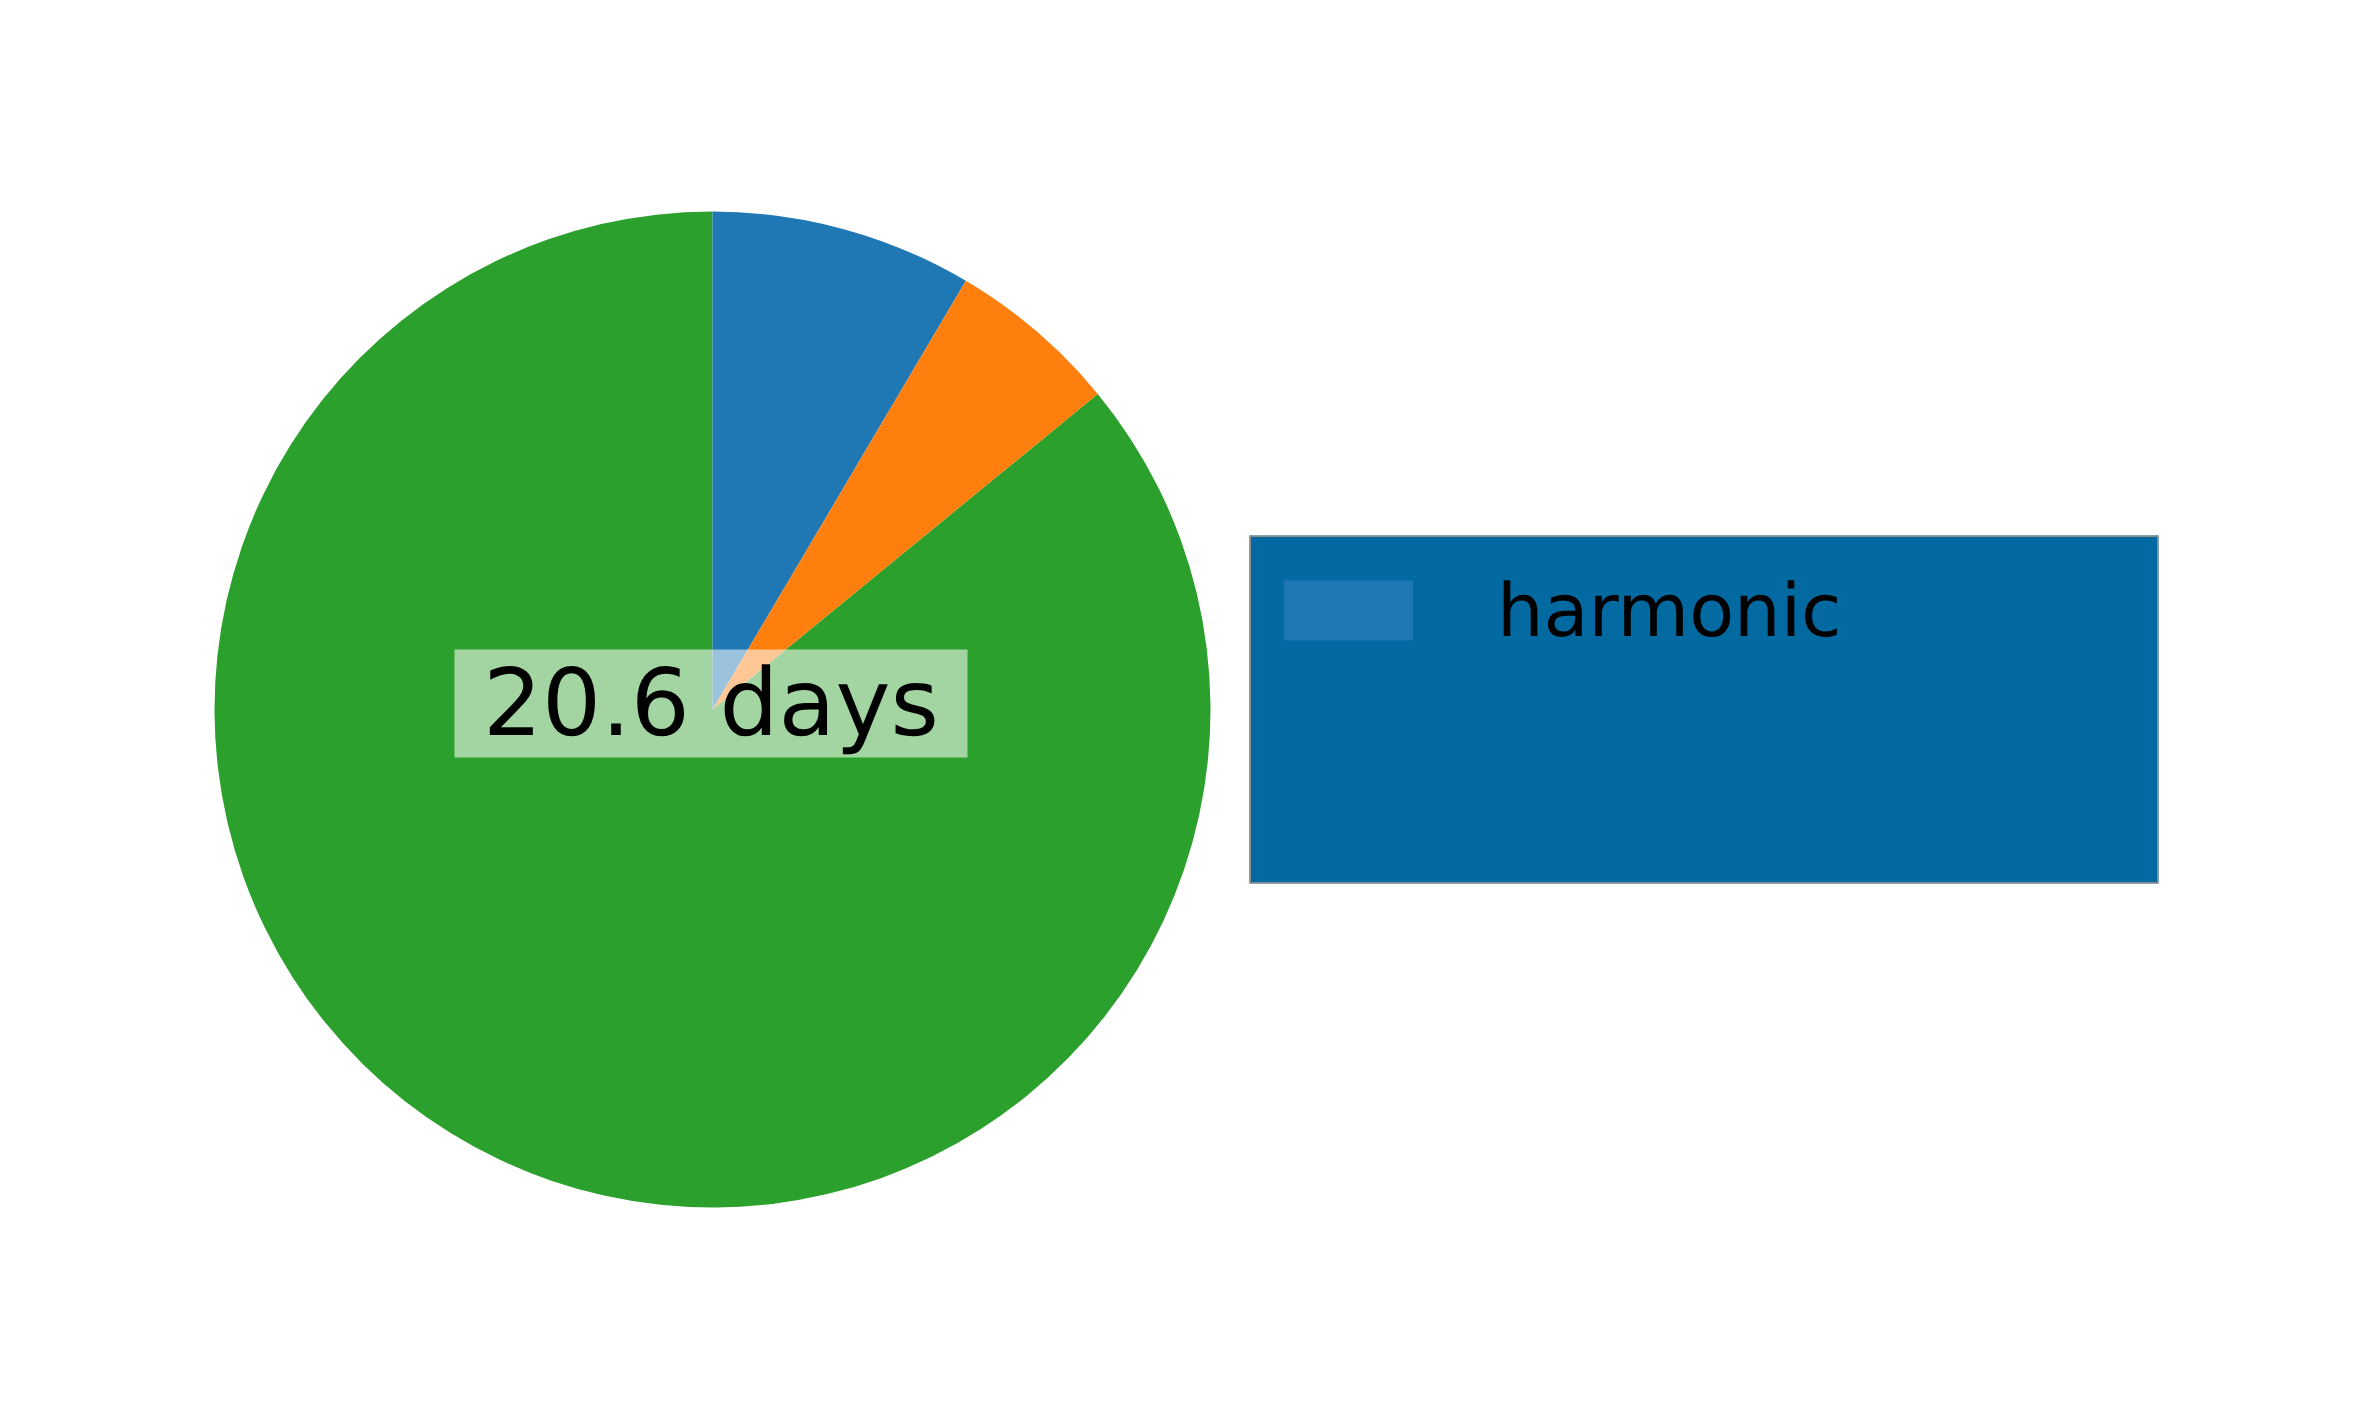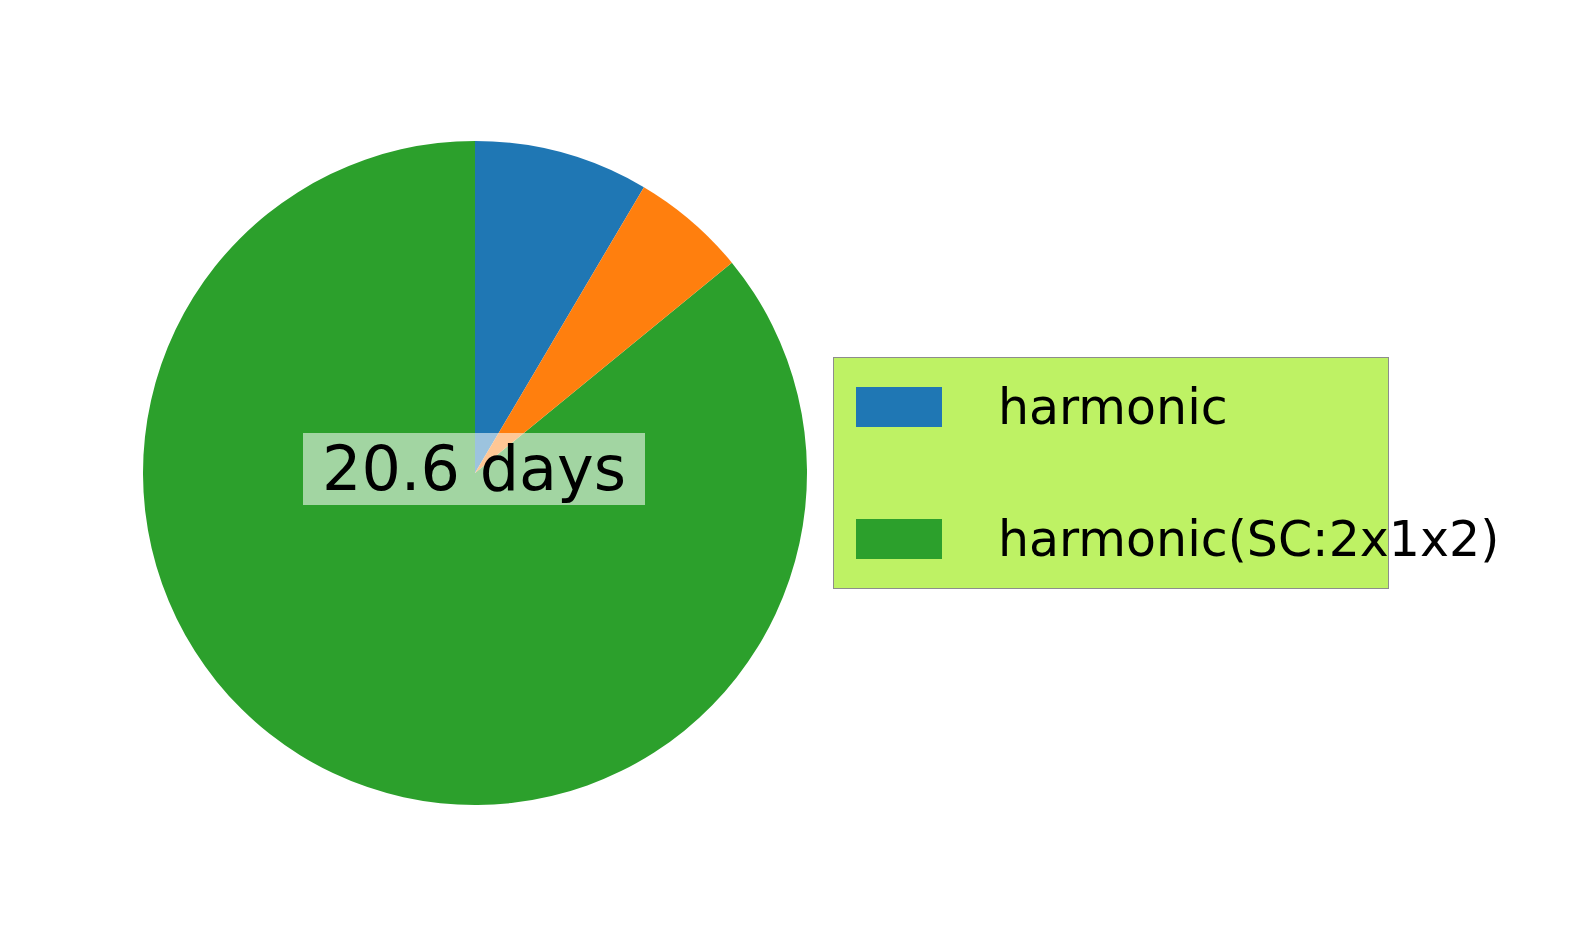"harmonic" #legend { background: #bef264 -> #0369a1; width: 556px -> 606px }
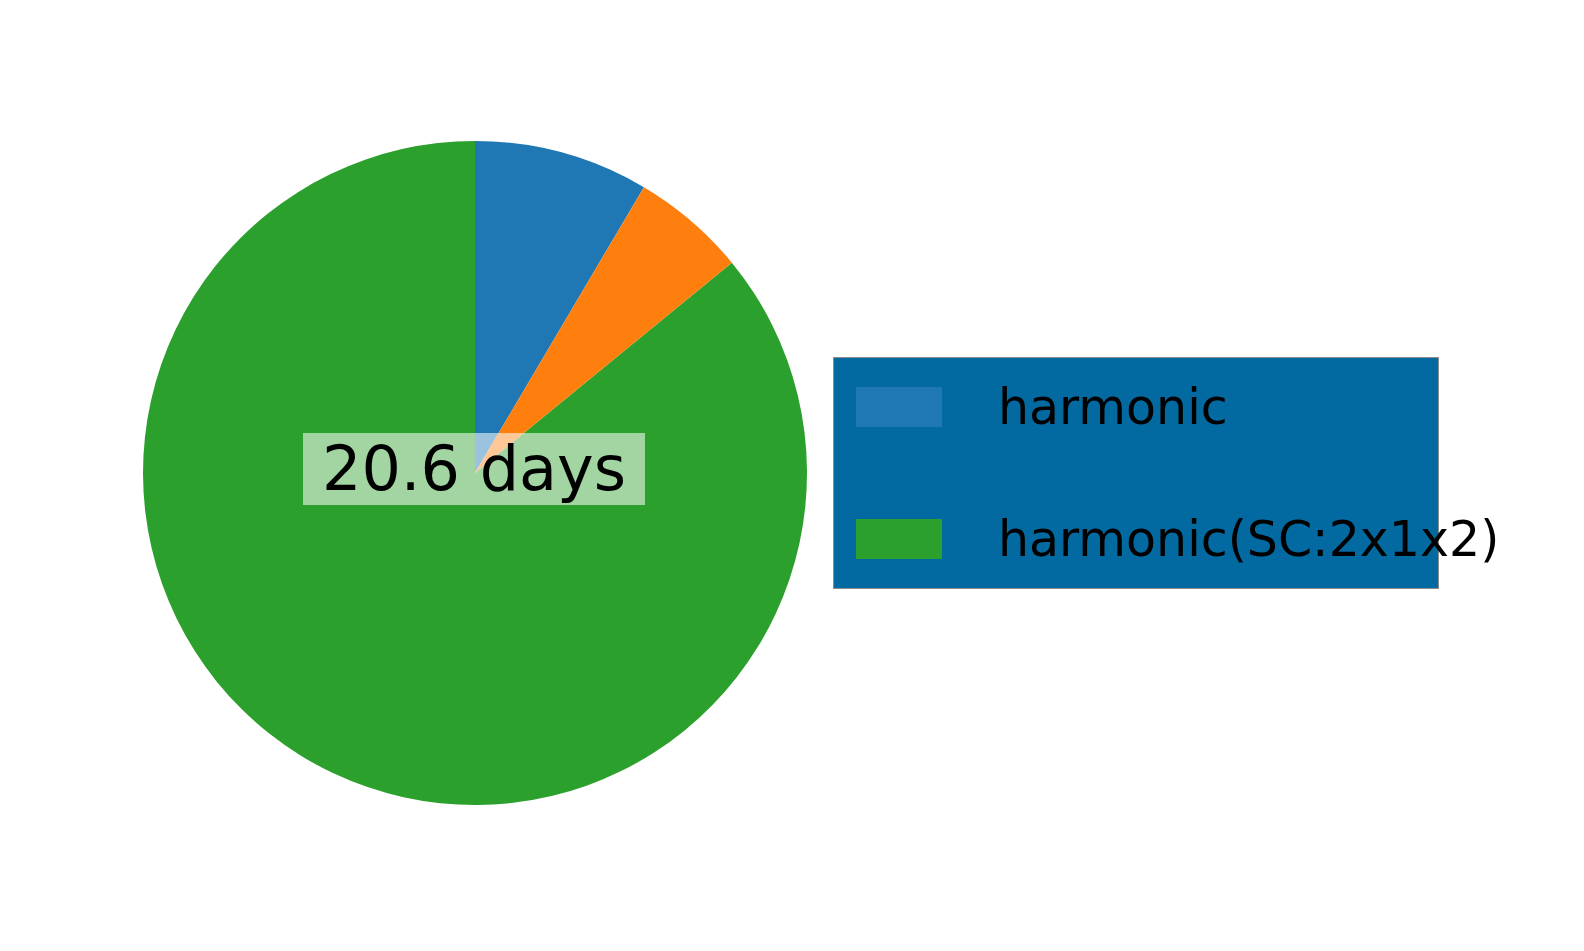"harmonic(SC:2x1x2)" div.legend-row { html: <div> <span></span> <span>harmonic(SC:2x1x2)</span> </div> -> none }
